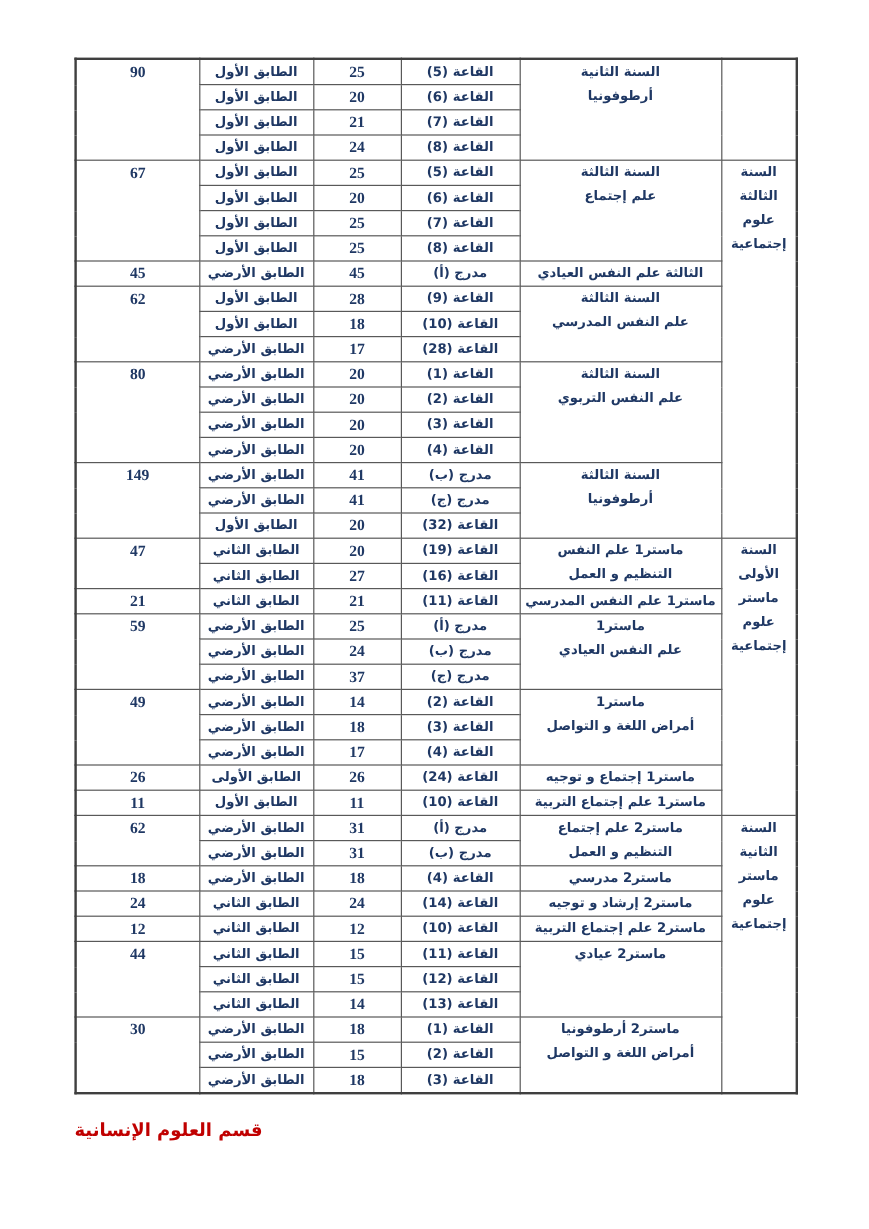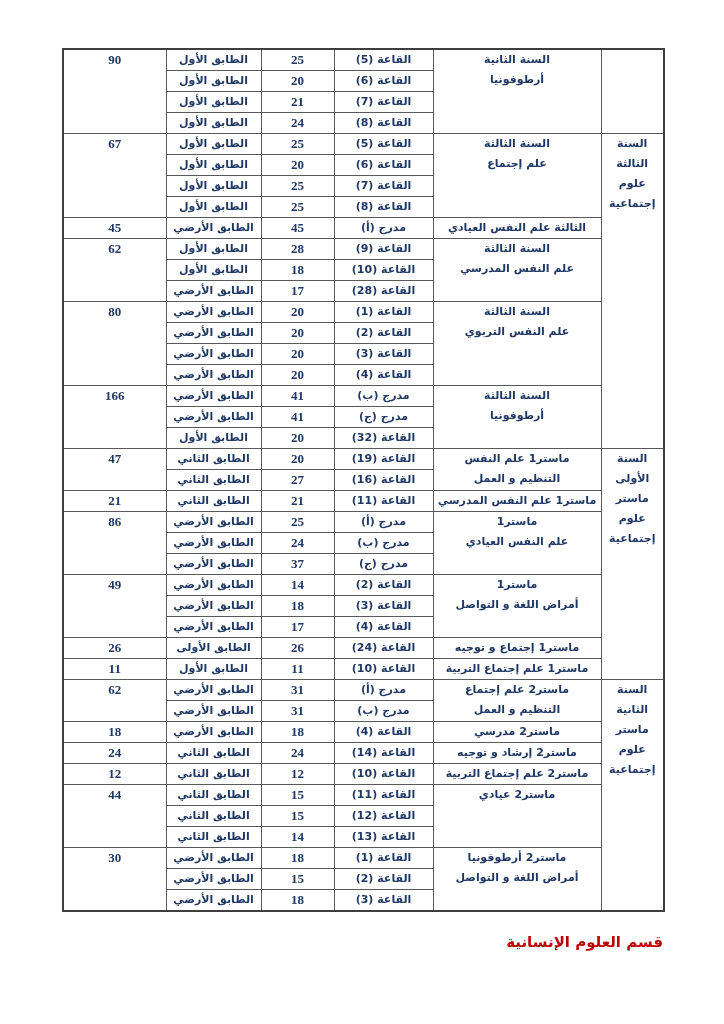"166" td.merged { text: 166 -> 149 }
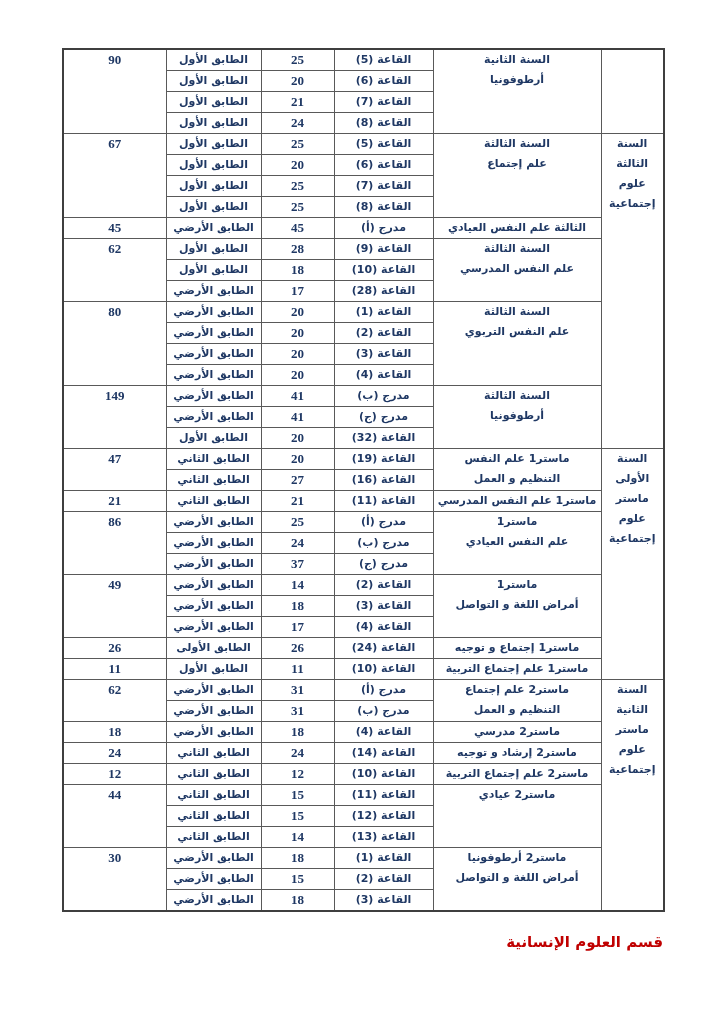"86" td.merged { text: 86 -> 59 }
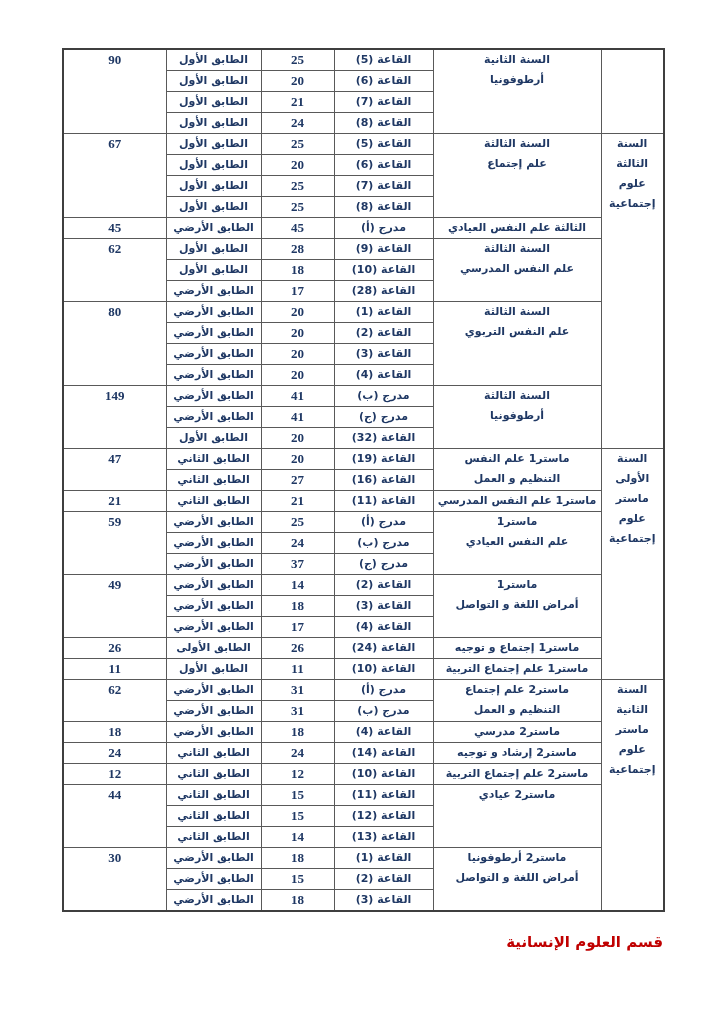"قسم العلوم الإنسانية" .footer-title { text-align: right -> left }
